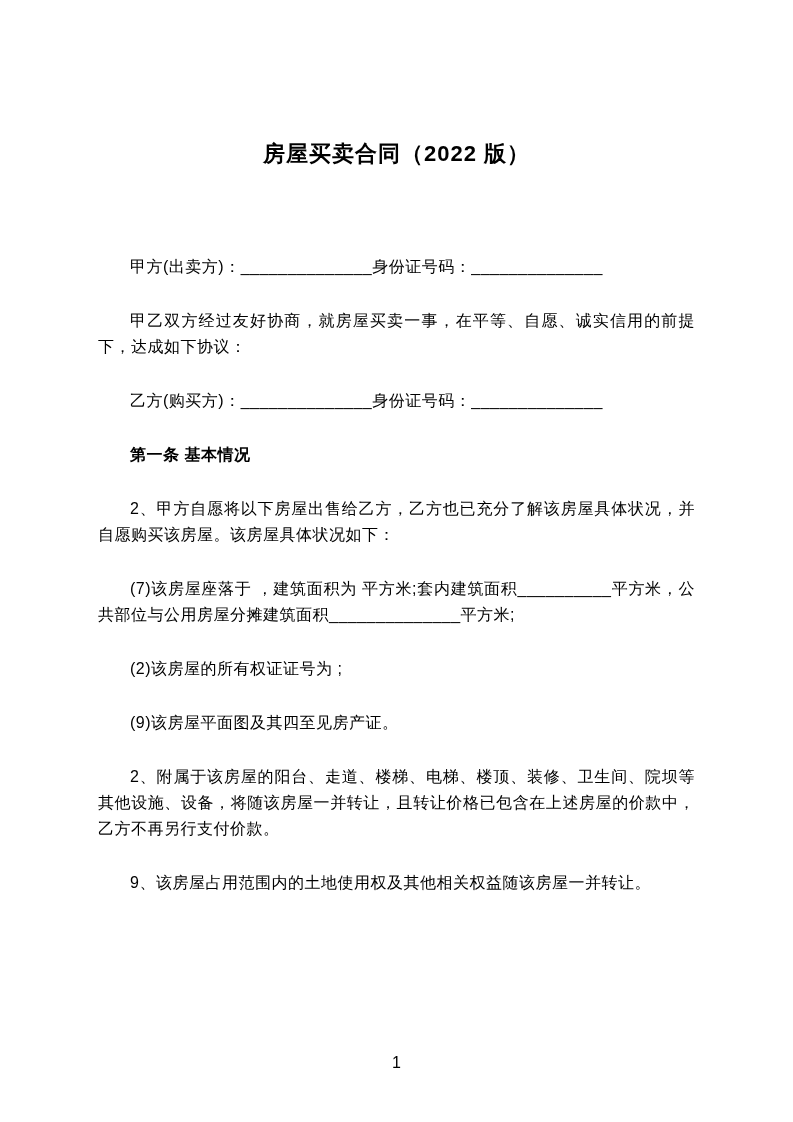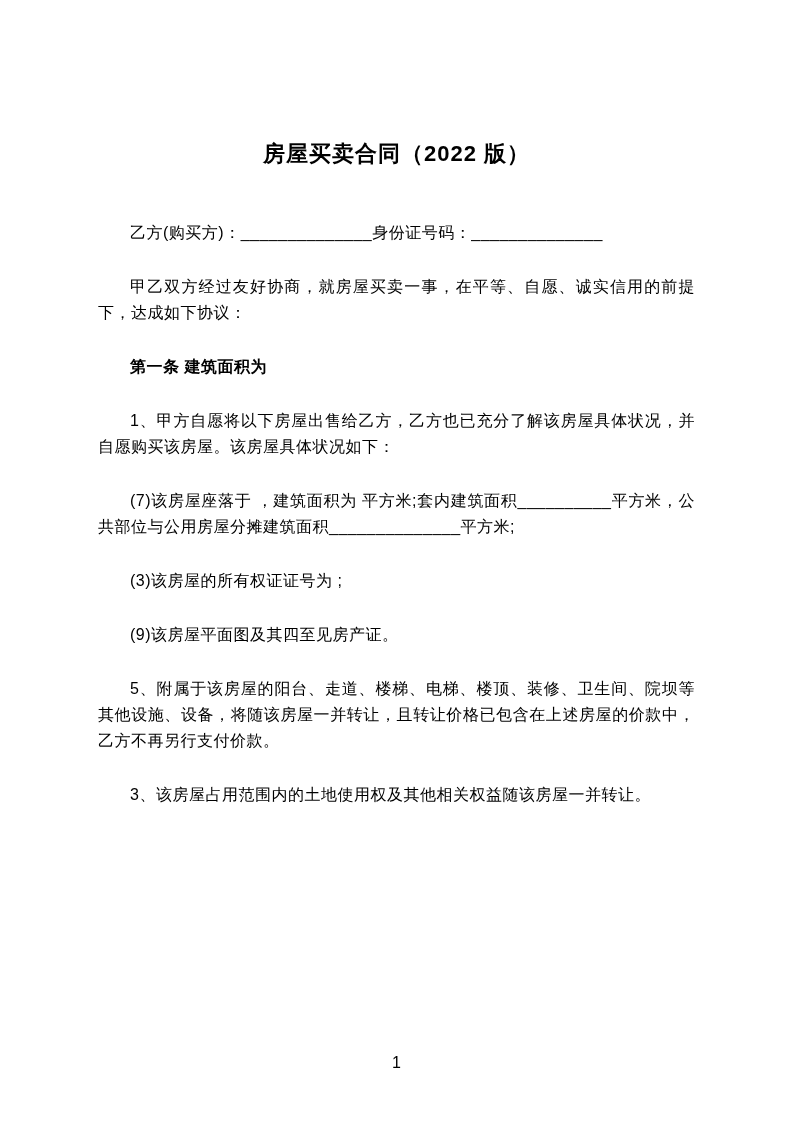"房屋买卖合同（2022 版）" .doc-title { margin: 0 0 52px 0 -> 0 0 86px 0 }
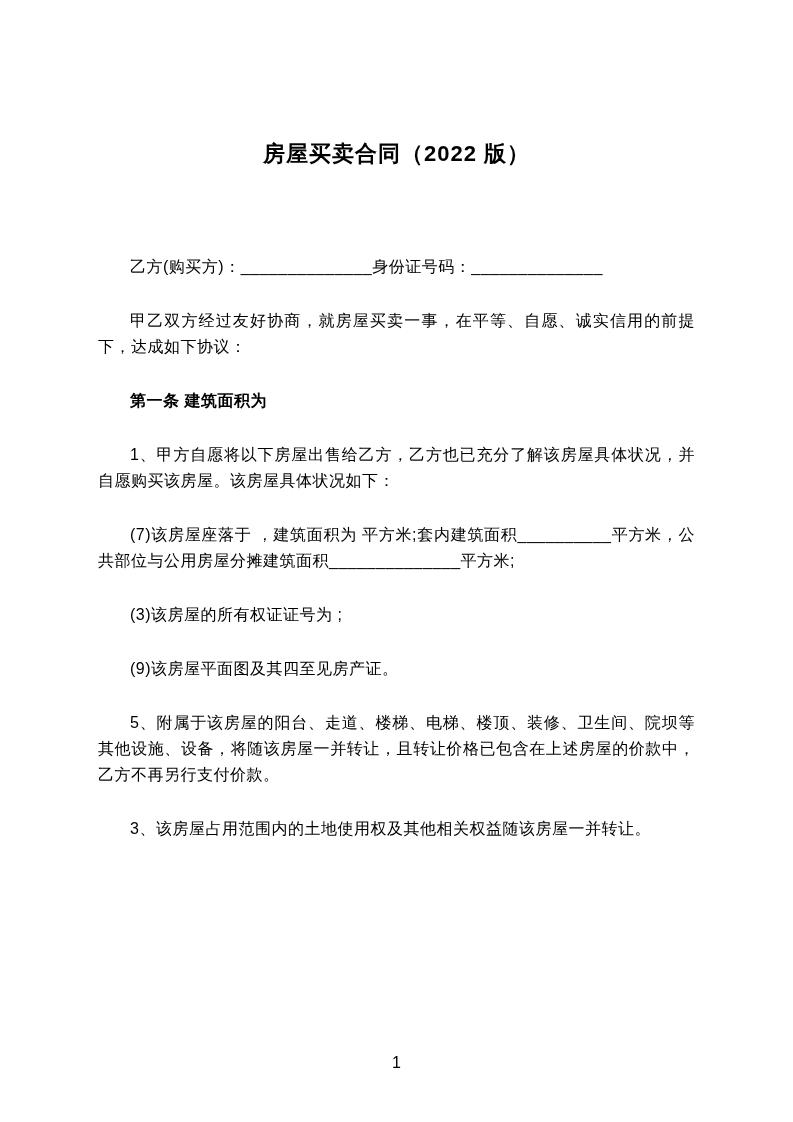"甲方(出卖方)：______________身份证号码：____________" p.para { html: none -> <p>甲方(出卖方)：______________身份证号码：______________</p> }
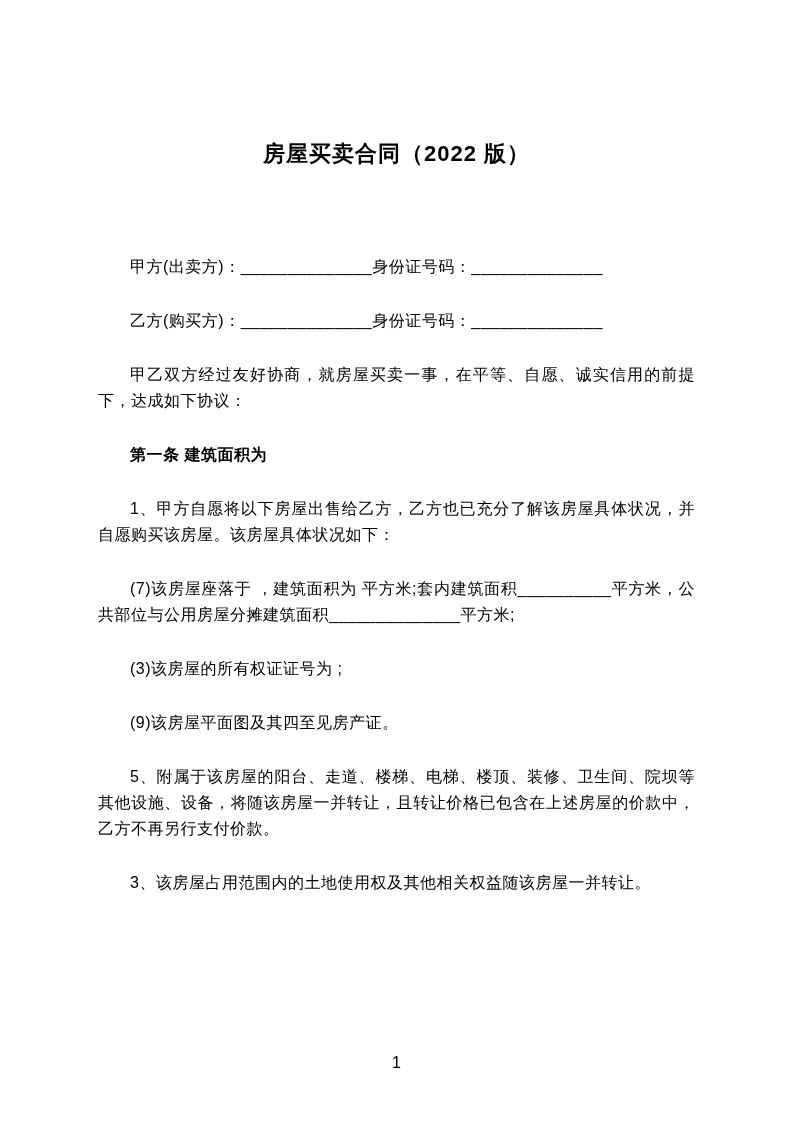"乙方(购买方)：______________身份证号码：____________" p.para { order: before "甲乙双方经过友好协商，就房屋买卖一事，在平等、自愿、诚实信用的前提下，达成如下协" -> after "甲乙双方经过友好协商，就房屋买卖一事，在平等、自愿、诚实信用的前提下，达成如下协" }
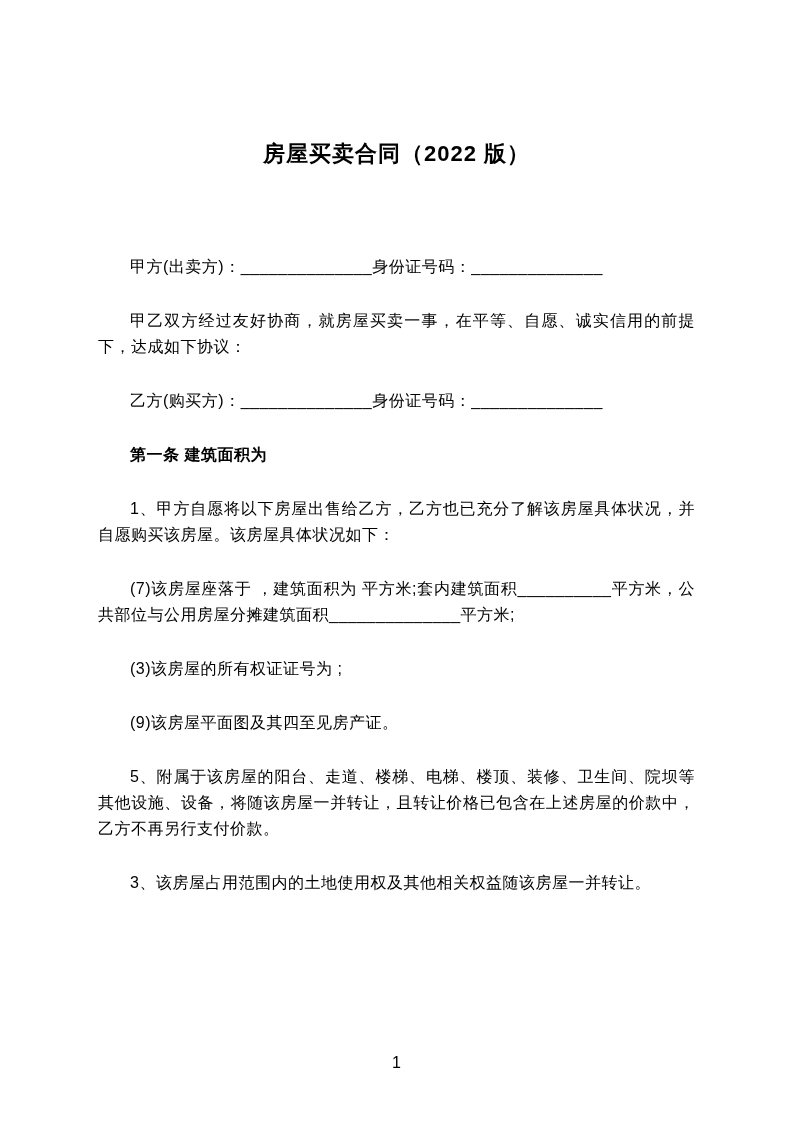"第一条 建筑面积为" p.para { text: 建筑面积为 -> 基本情况 }
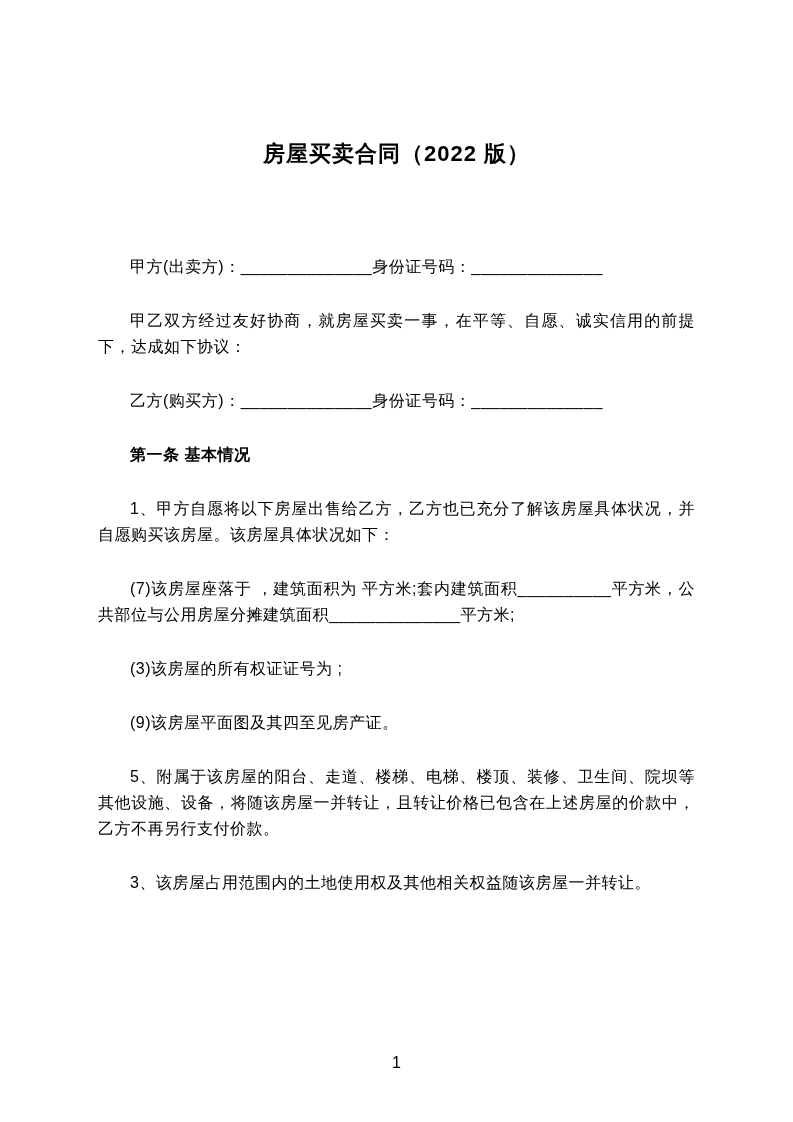"1、甲方自愿将以下房屋出售给乙方，乙方也已充分了解该房屋具体状况，并自愿购买该房" p.para { text: 1 -> 2 }
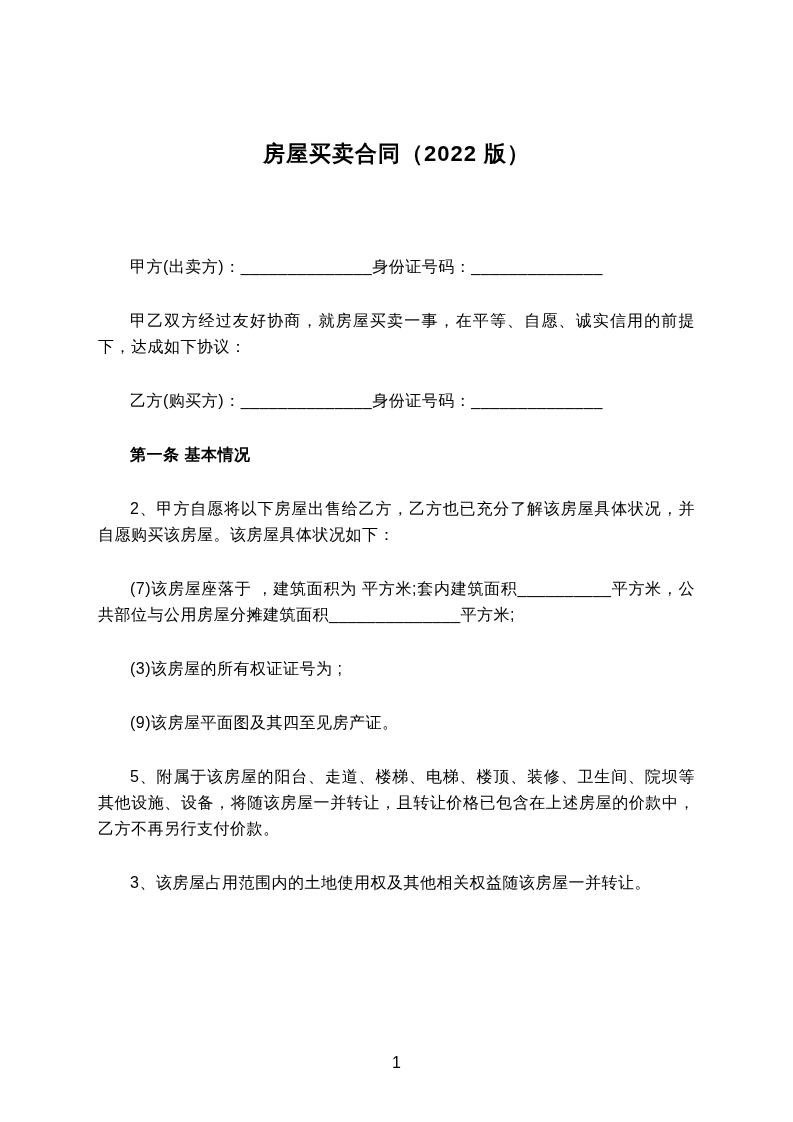"(3)该房屋的所有权证证号为 ;" p.para { text: 3 -> 2 }
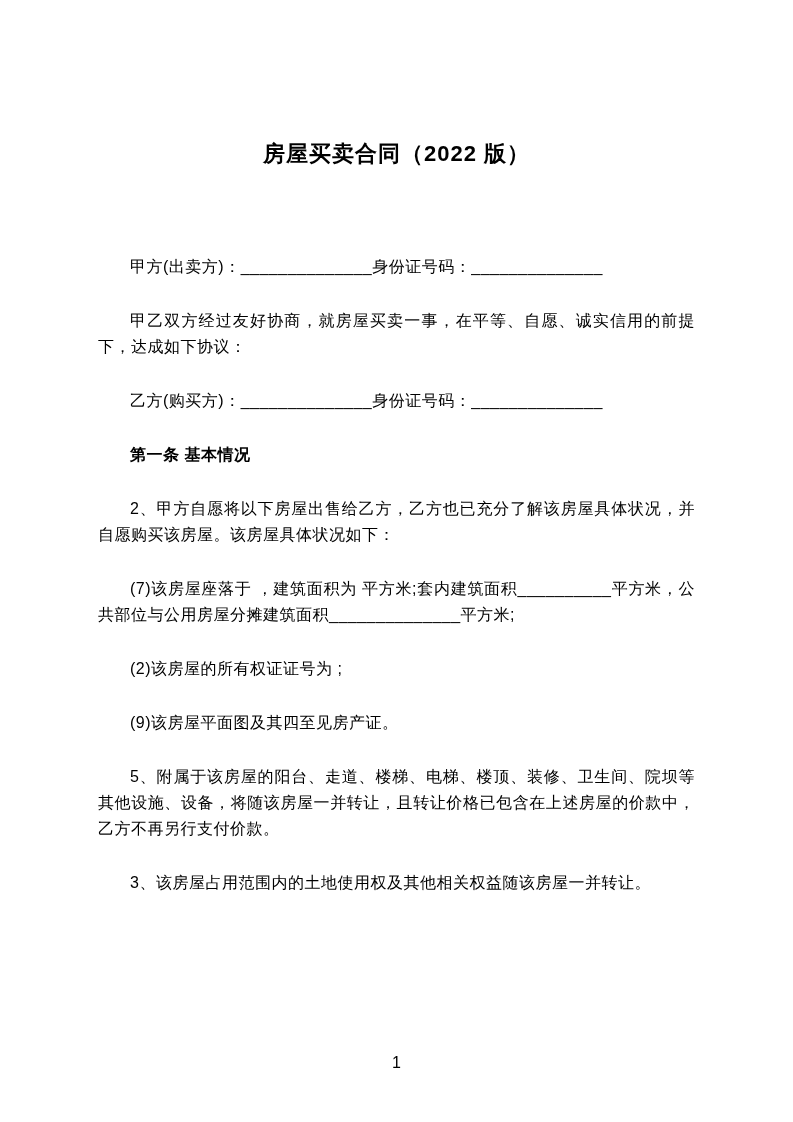"5、附属于该房屋的阳台、走道、楼梯、电梯、楼顶、装修、卫生间、院坝等其他设施、设" p.para { text: 5 -> 2 }
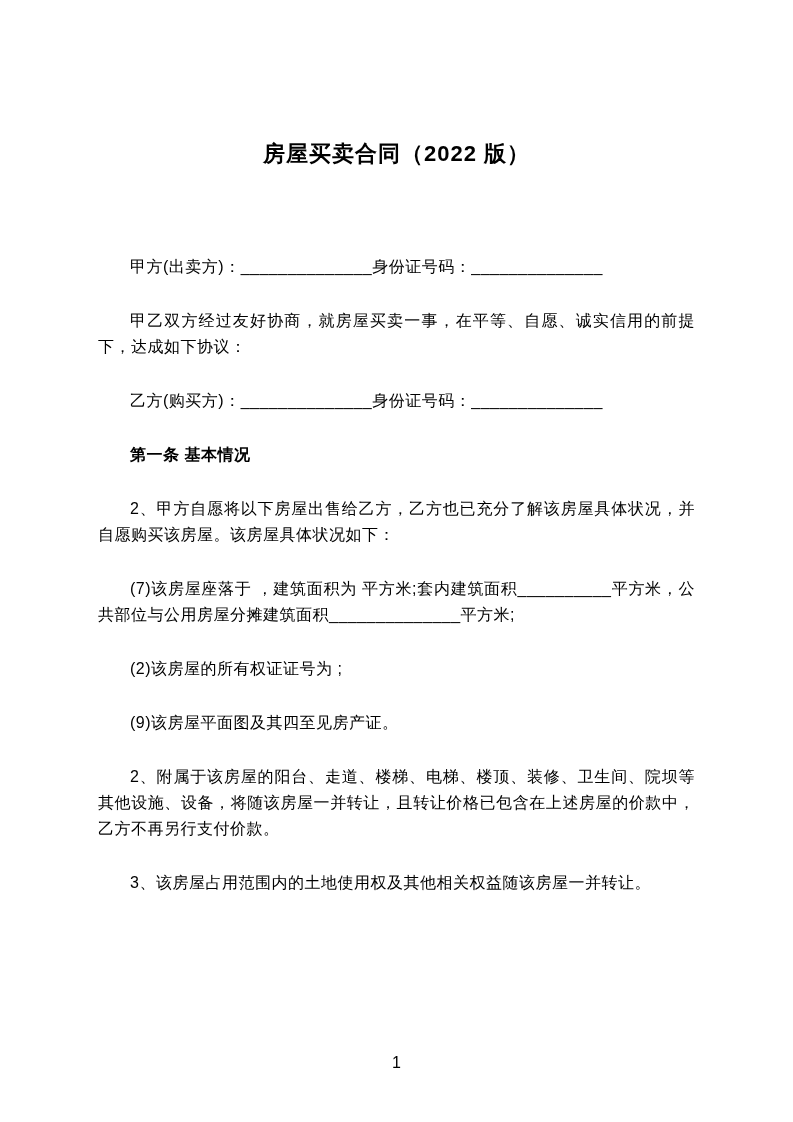"3、该房屋占用范围内的土地使用权及其他相关权益随该房屋一并转让。" p.para { text: 3 -> 9 }
